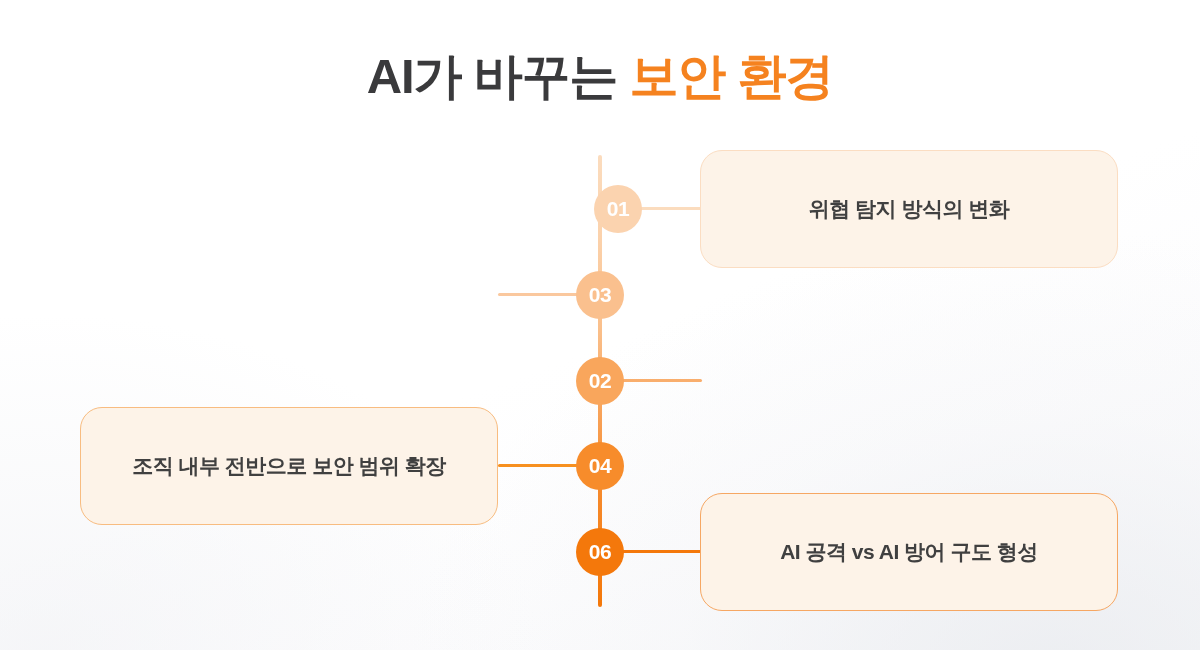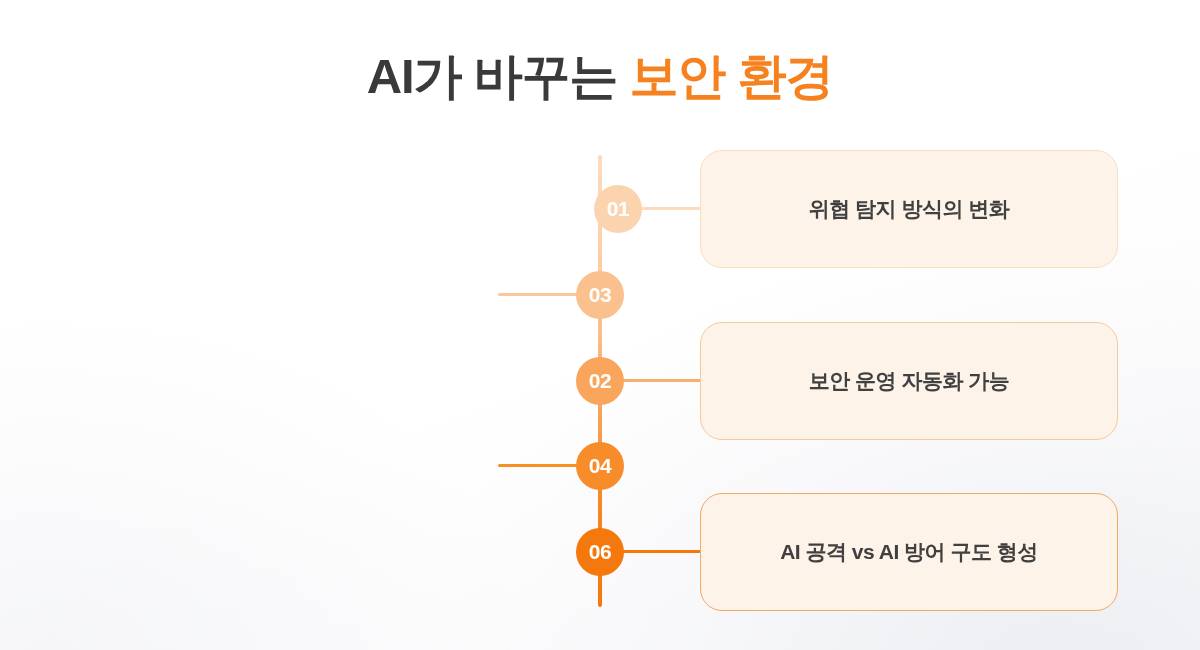"보안 운영 자동화 가능" div.card { html: <div> <span>보안 운영 자동화 가능</span> </div> -> none }
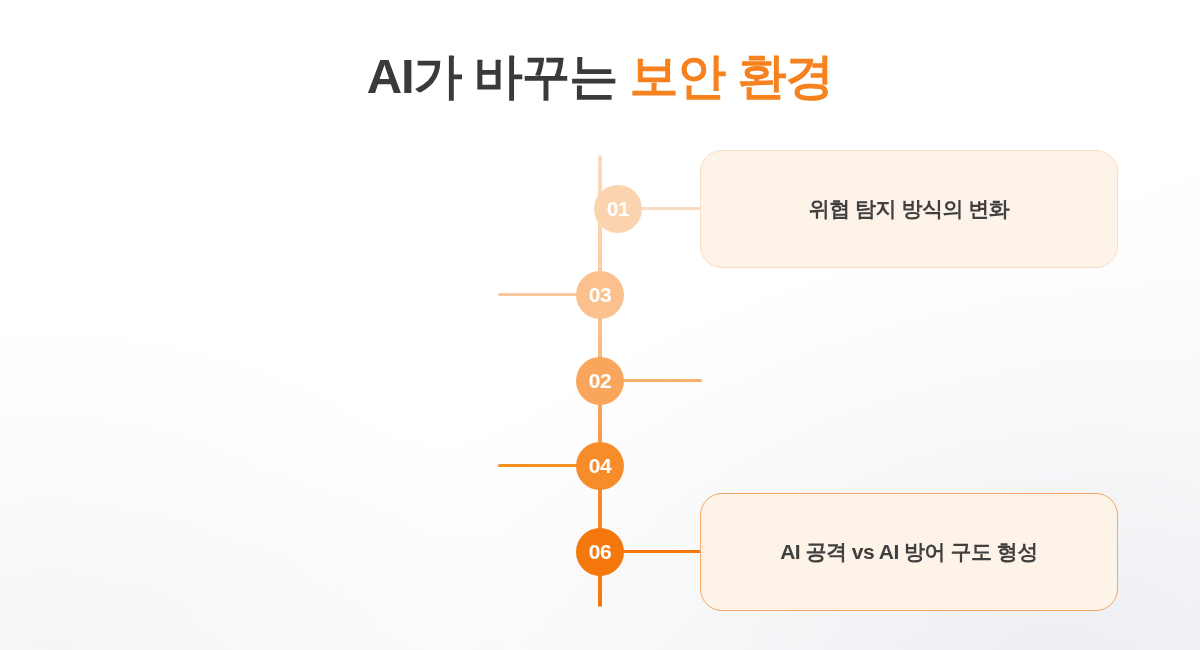"조직 내부 전반으로 보안 범위" div.card { html: none -> <div> <span>조직 내부 전반으로 보안 범위 확장</span> </div> }
